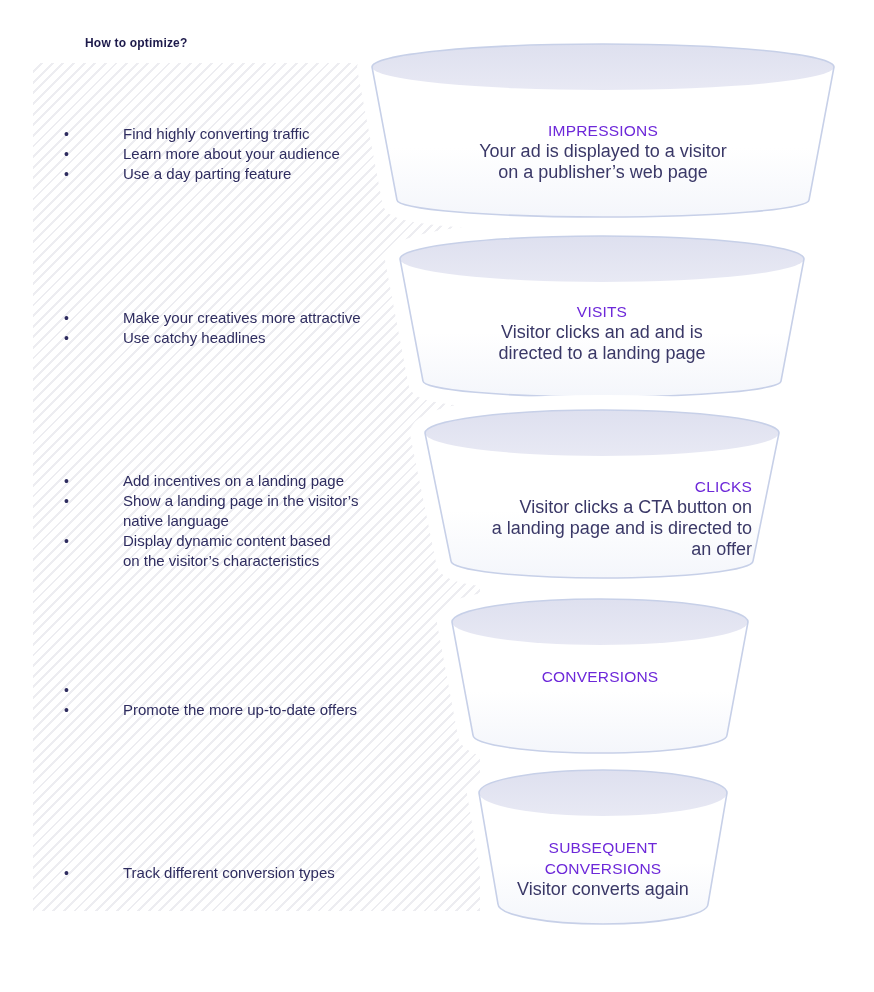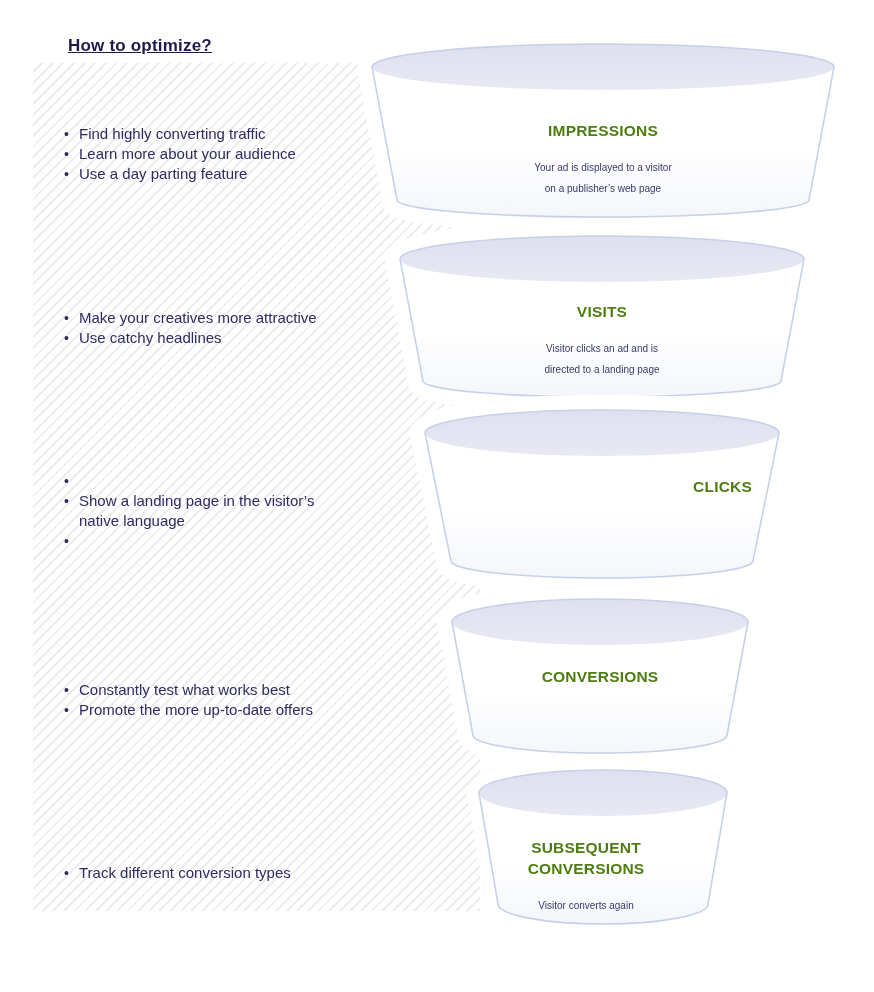"How to optimize?" .page-title { font-size: 17px -> 12px; left: 68px -> 85px; text-decoration: underline -> none }
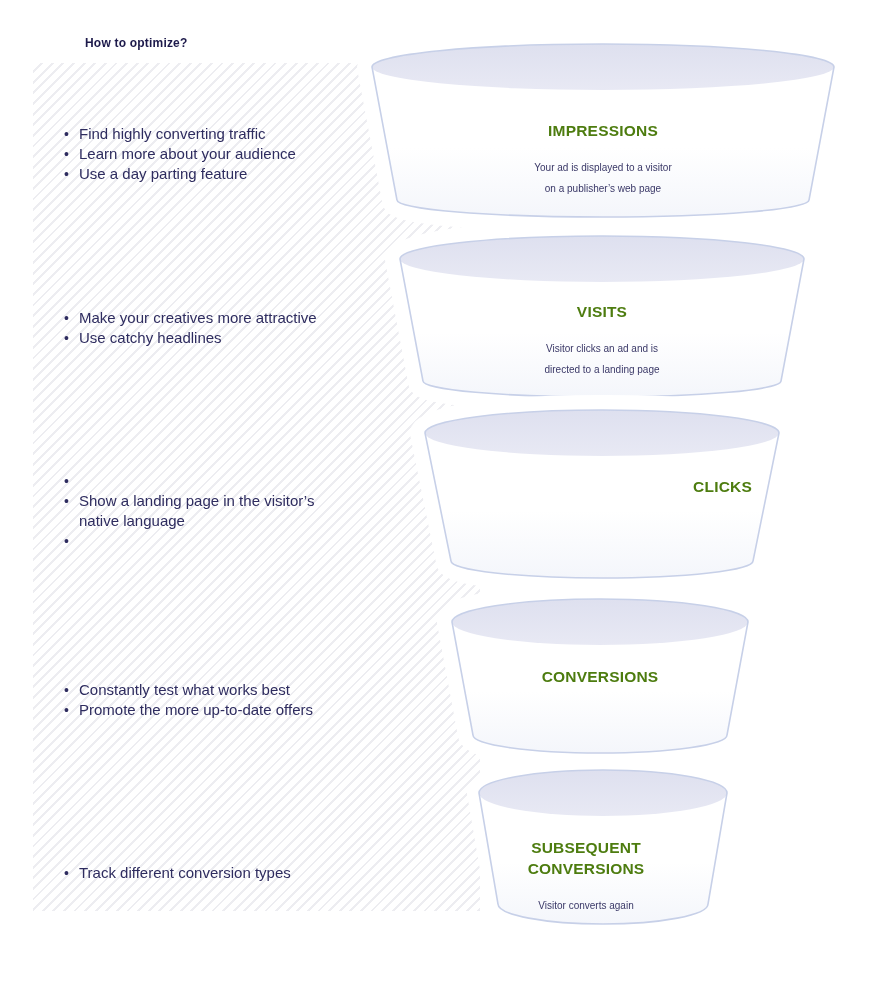"Find highly converting traffic" .tip-item .tip-text { margin-left: none -> 44px }
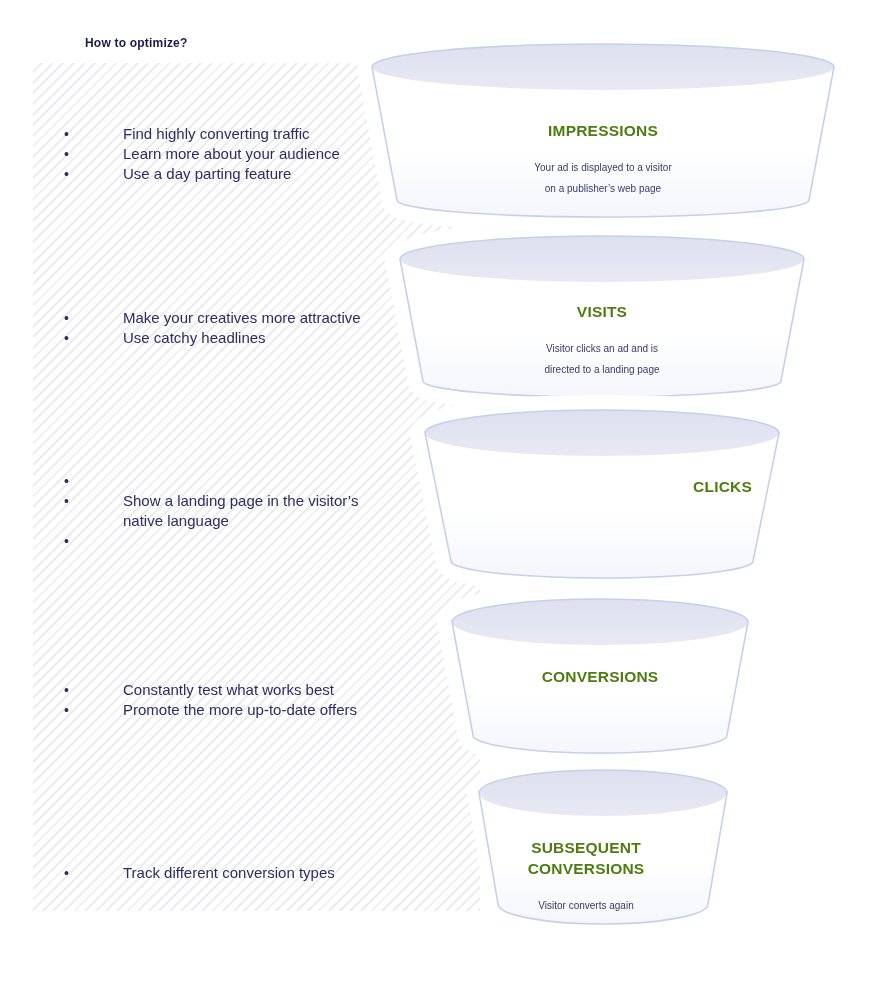"IMPRESSIONS" .stage-title { color: #4d7c0f -> #6d28d9; font-weight: 700 -> 400 }
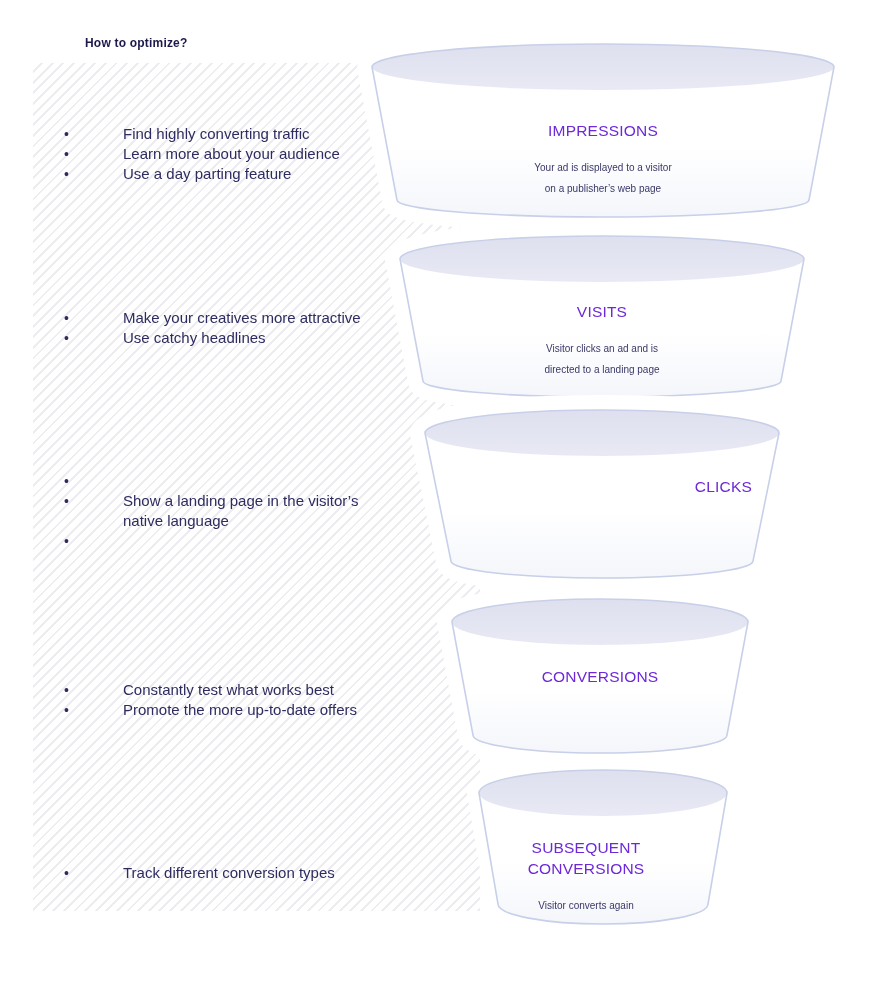"Your ad is displayed to" .stage-desc { font-size: 10px -> 18px; margin-top: 16px -> 0 }
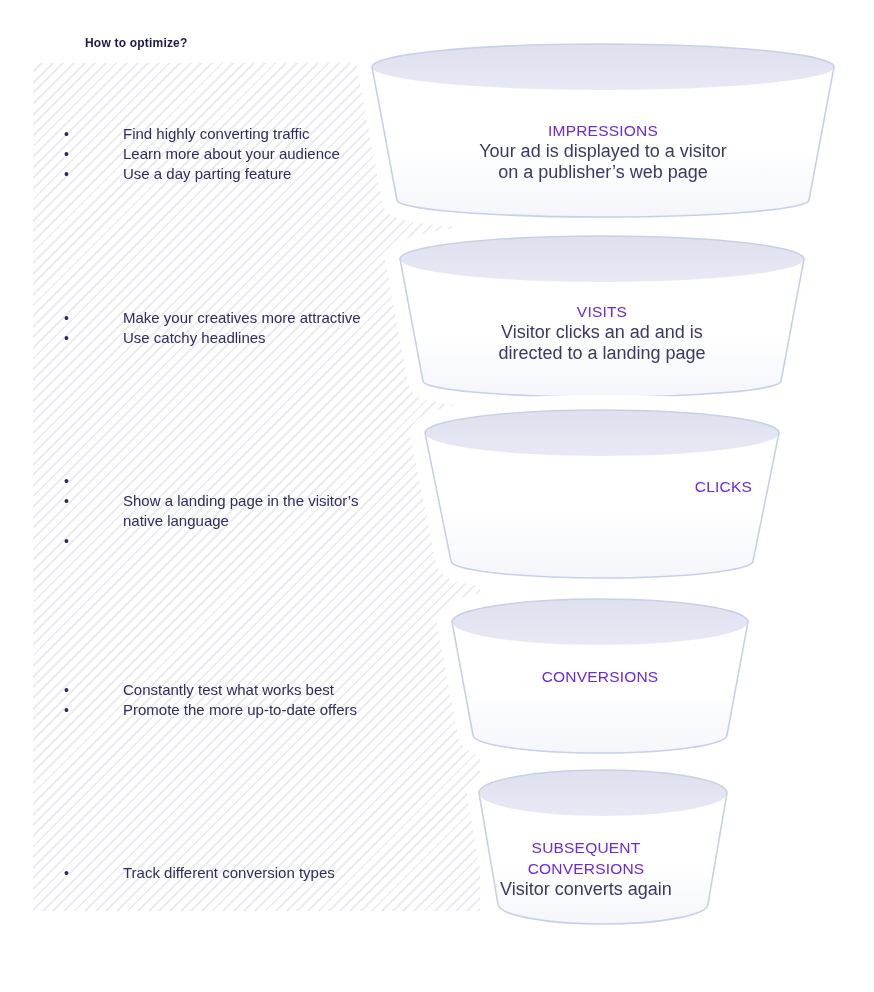"Add incentives on a landing" span.tip-text { html: none -> <span>Add incentives on a landing page</span> }
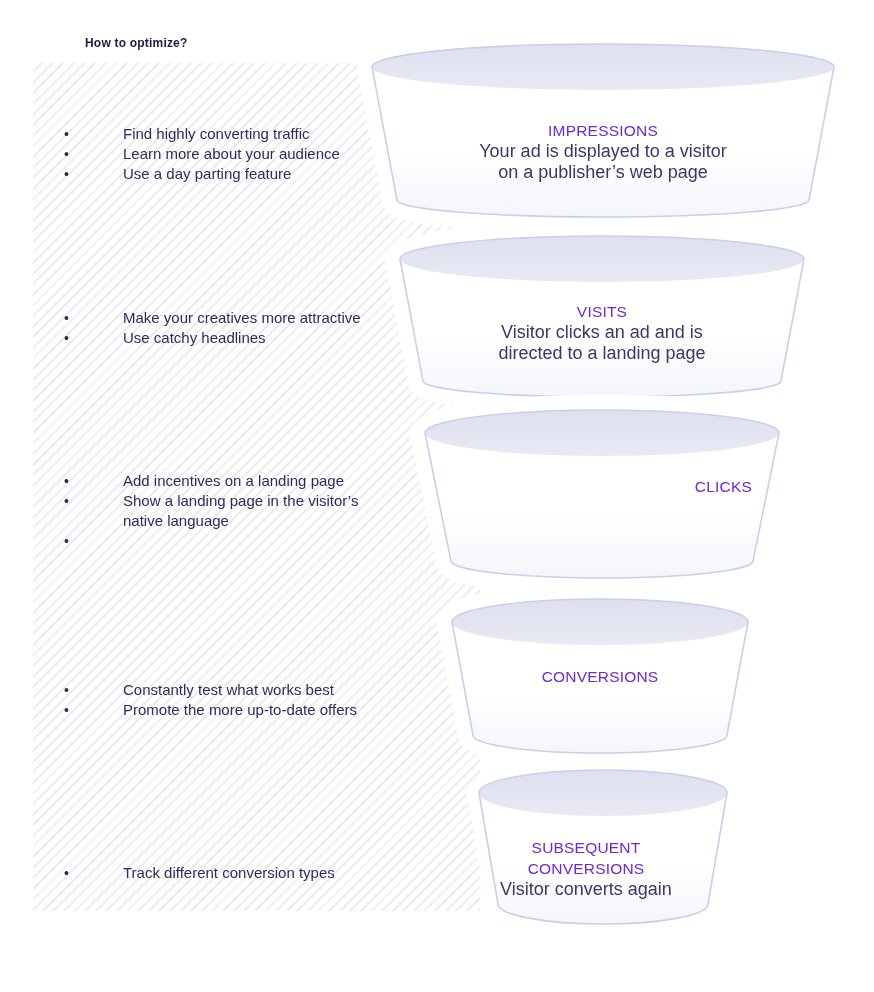"Visitor clicks a CTA button" div.stage-desc { html: none -> <div>Visitor clicks a CTA button on a landing page and is directed to an offer</div> }
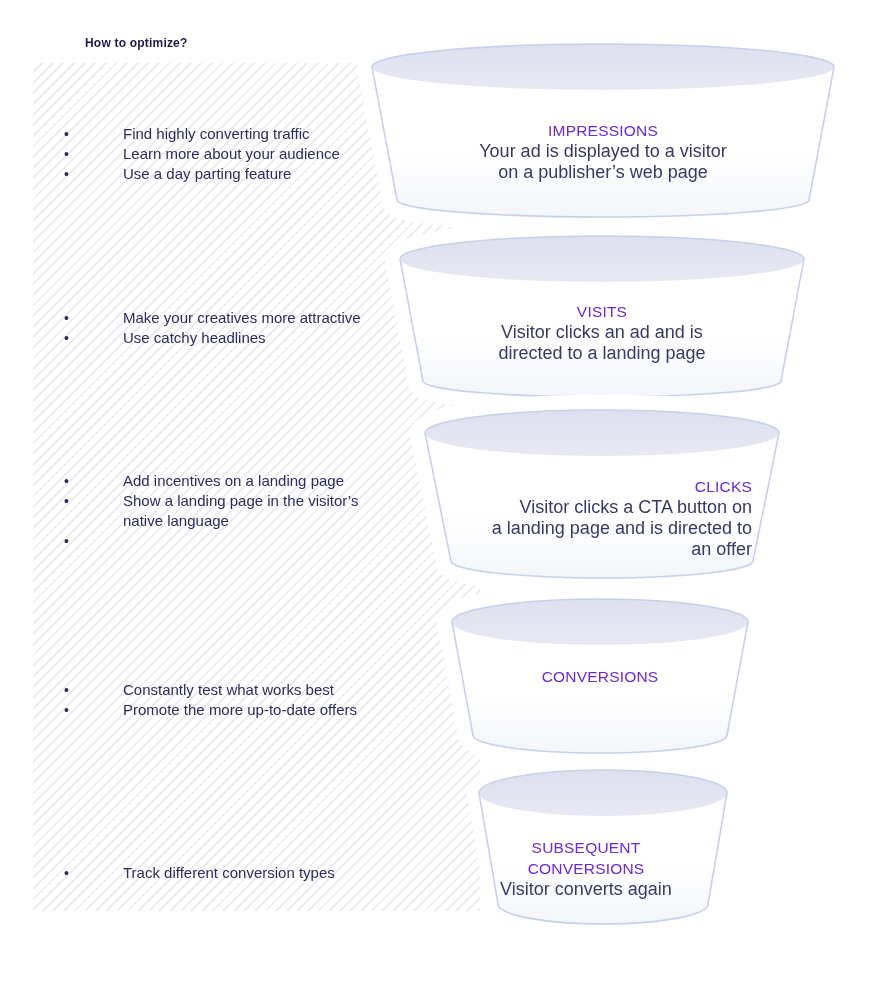"Display dynamic content based" span.tip-text { html: none -> <span>Display dynamic content based on the visitor’s characteristics</span> }
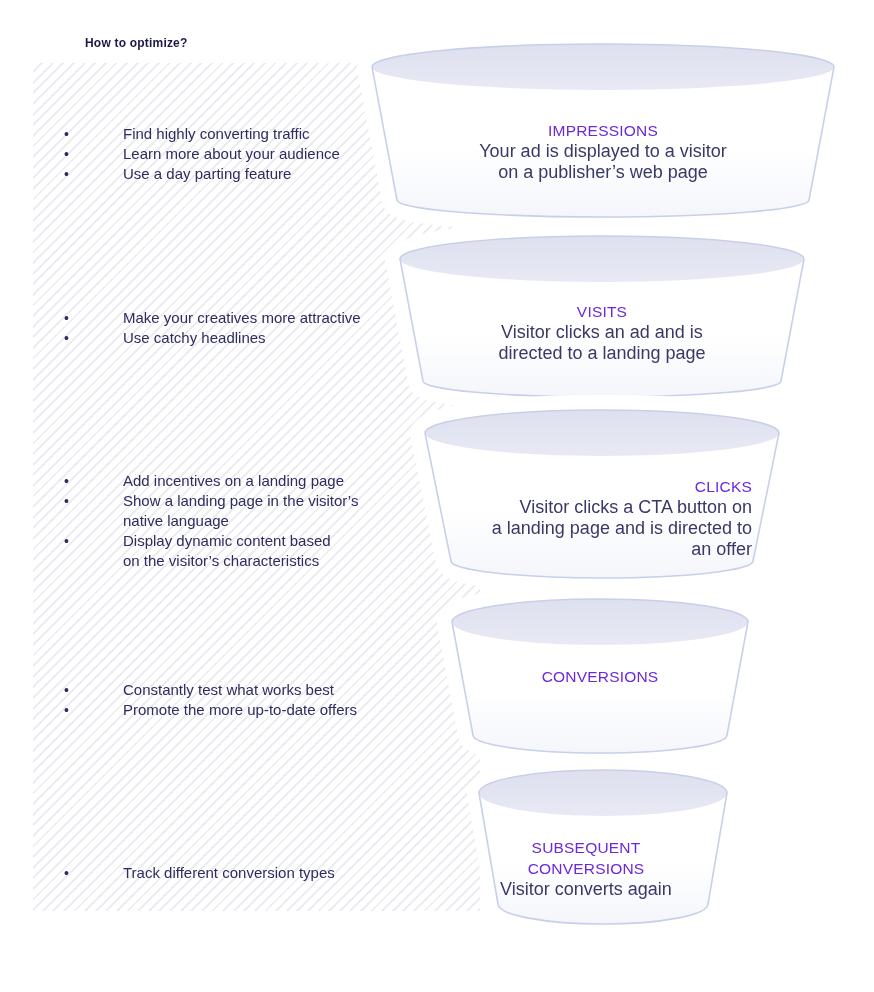"Constantly test what works best" span.tip-text { html: <span>Constantly test what works best</span> -> none }
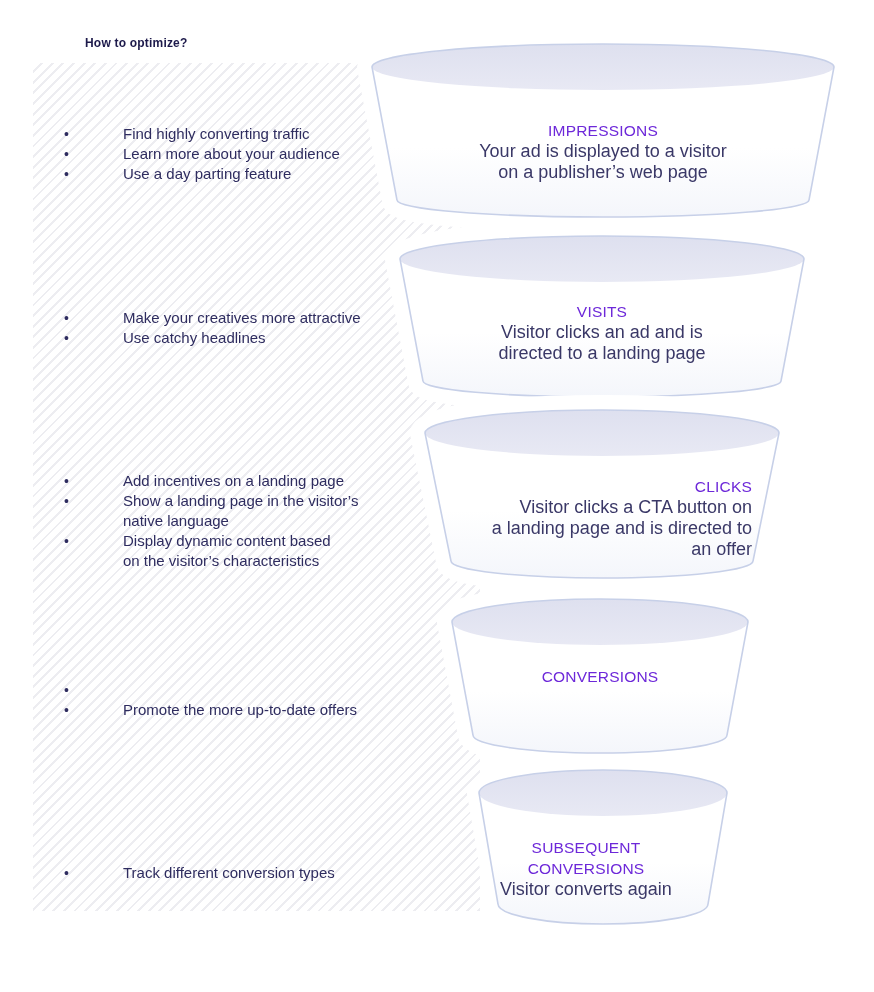"SUBSEQUENT" .t5 { left: 466px -> 483px }
